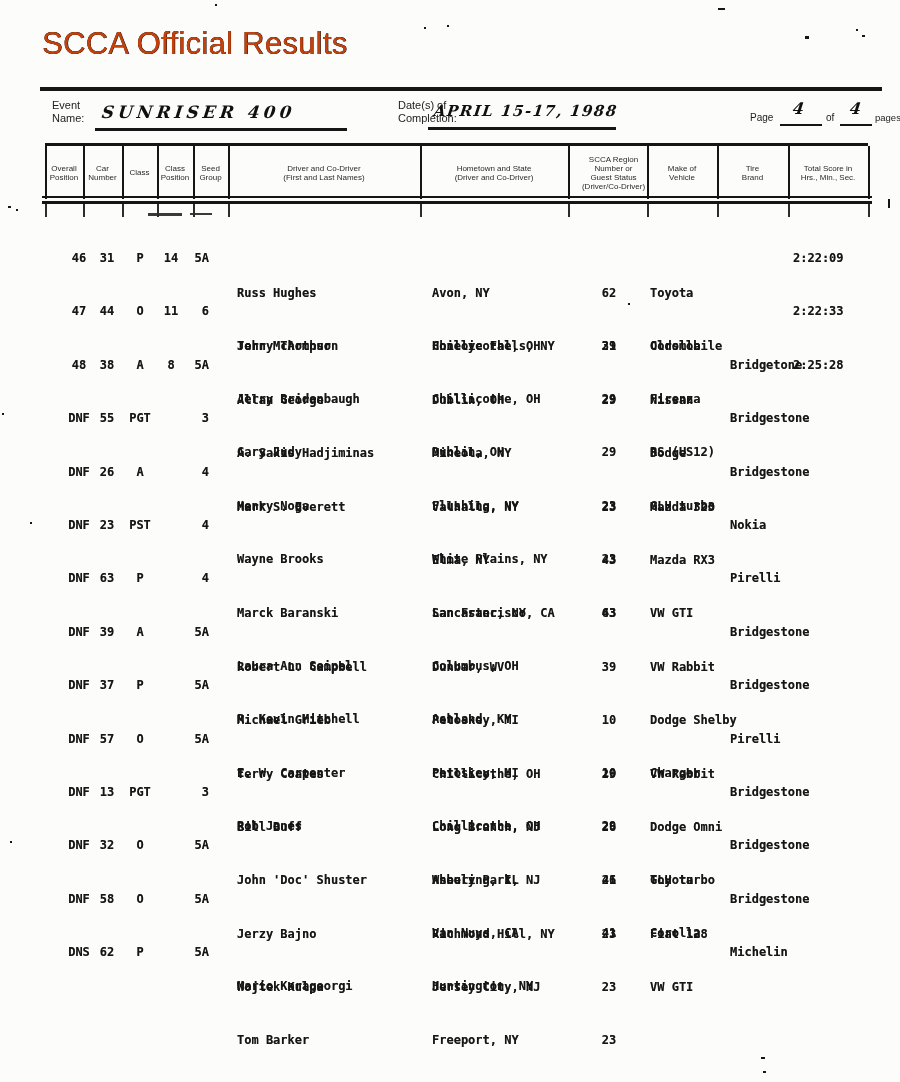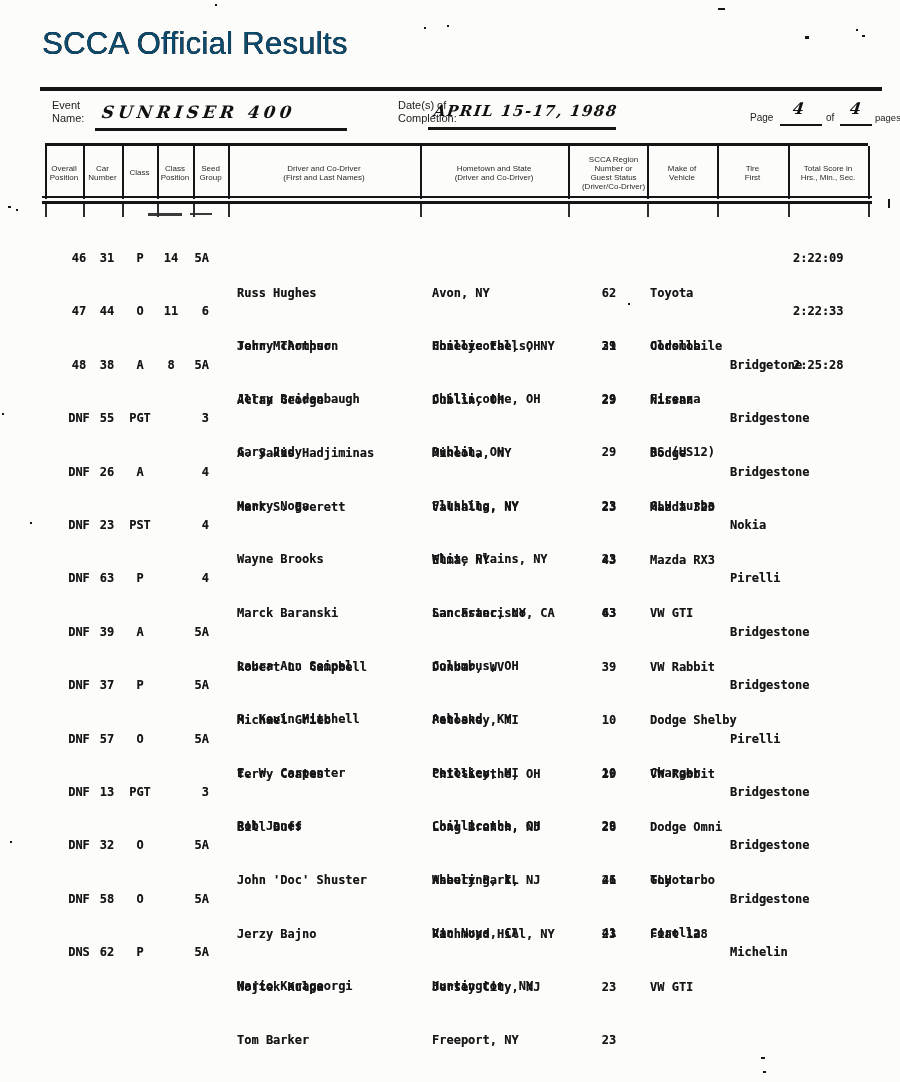"SCCA Official Results" .title { color: #0c4a6e -> #c2410c }
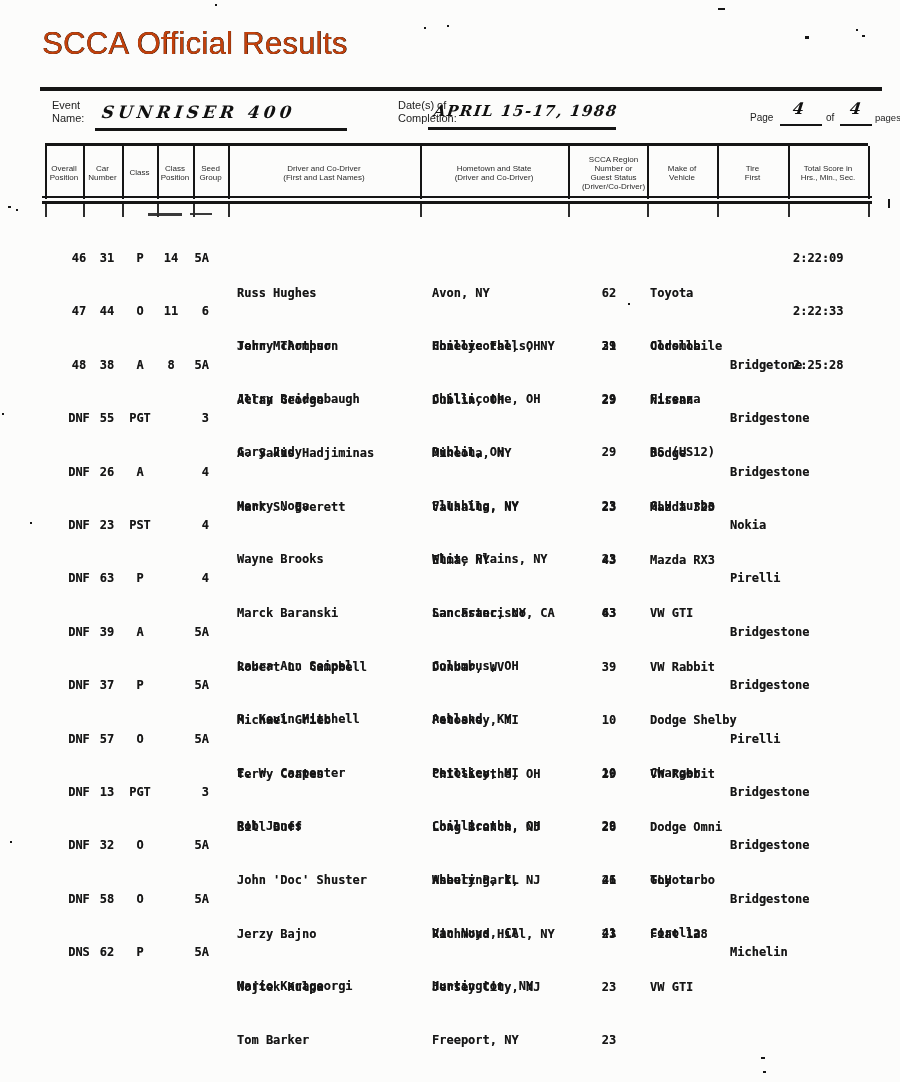"First" div { text: First -> Brand }
